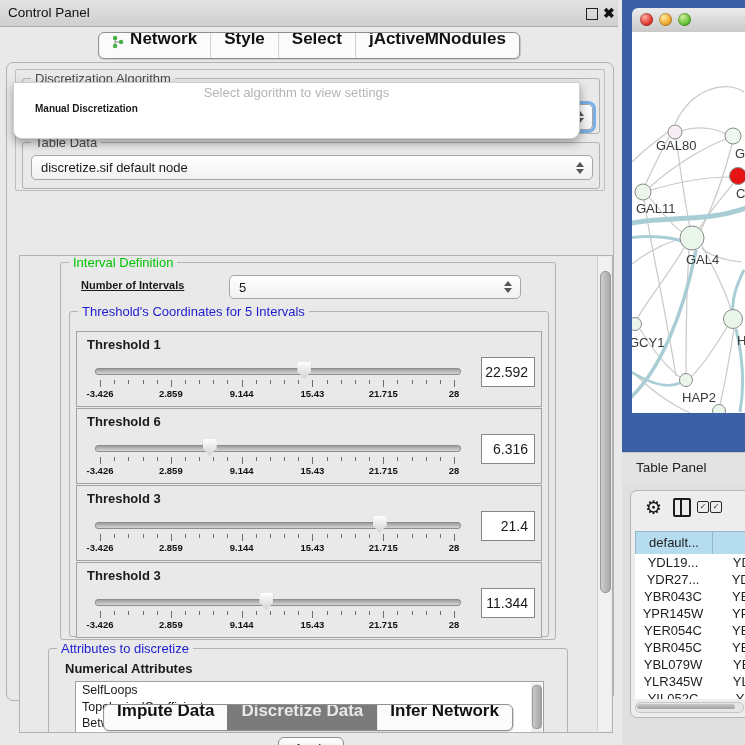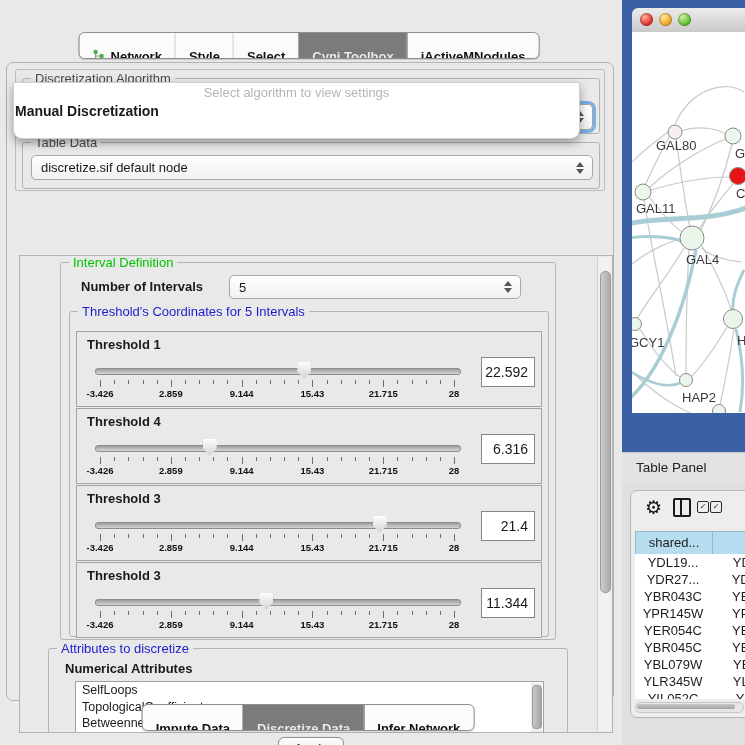"Control Panel" div.abs { html: none -> <div> <div>Control Panel</div> <div></div> <div>✖</div> </div> }
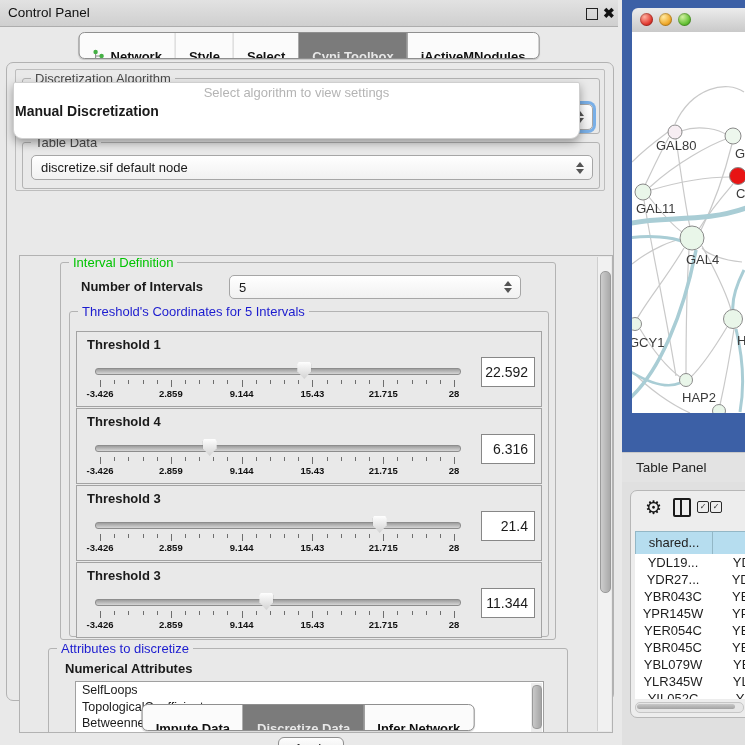"Network" .tab { align-items: flex-start -> flex-end; font-size: 13px -> 17px }
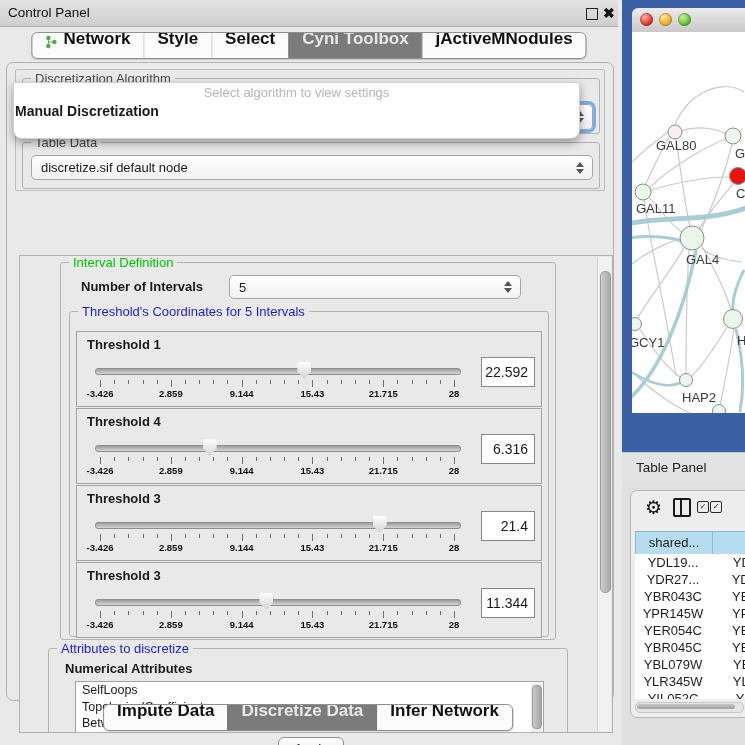"Cyni Toolbox" div.tab { html: <div> <span>Cyni Toolbox</span> </div> -> none }
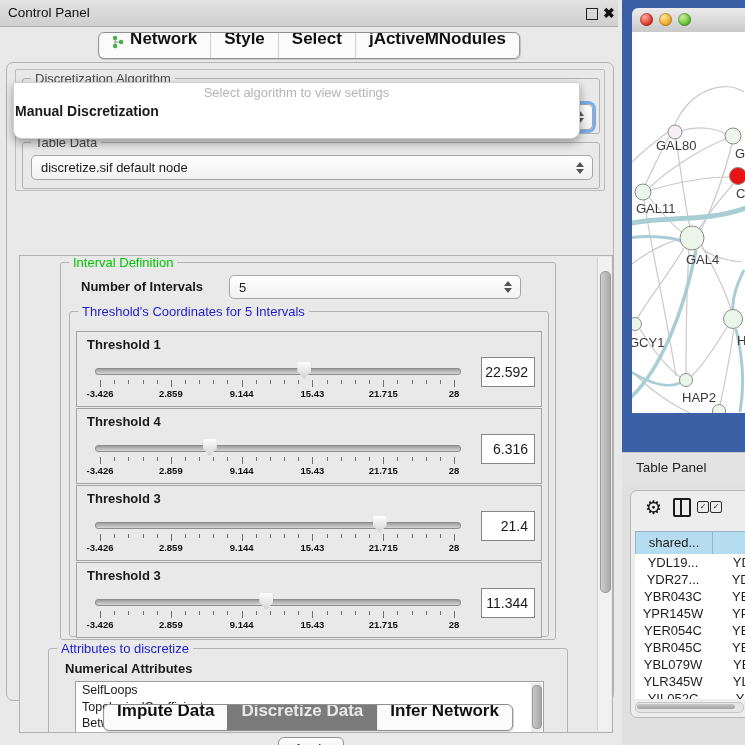"Manual Discretization" .popup .it { font-size: 14px -> 10px; left: 0 -> 20px }
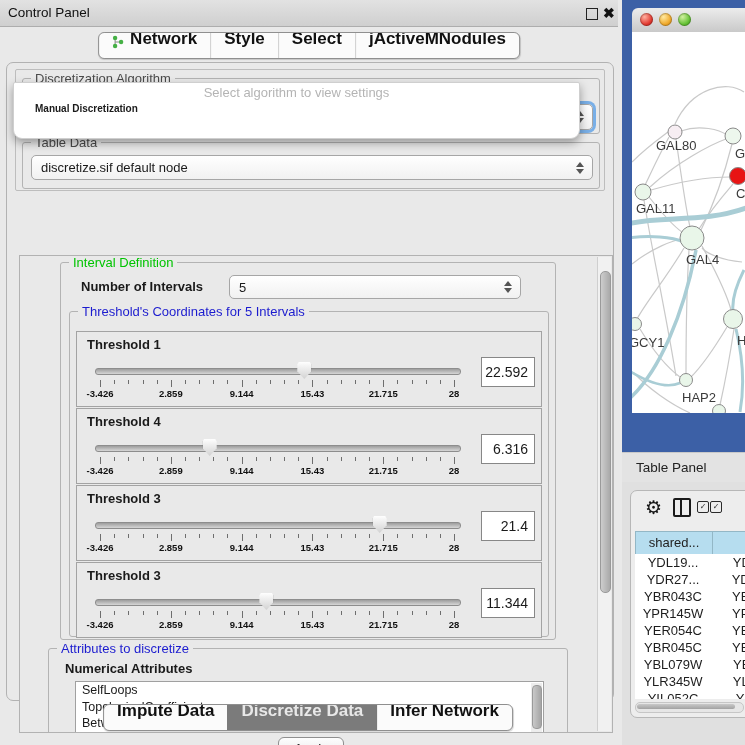"Number of Intervals" div.abs { font-size: 13px -> 11px; text-decoration: none -> underline }
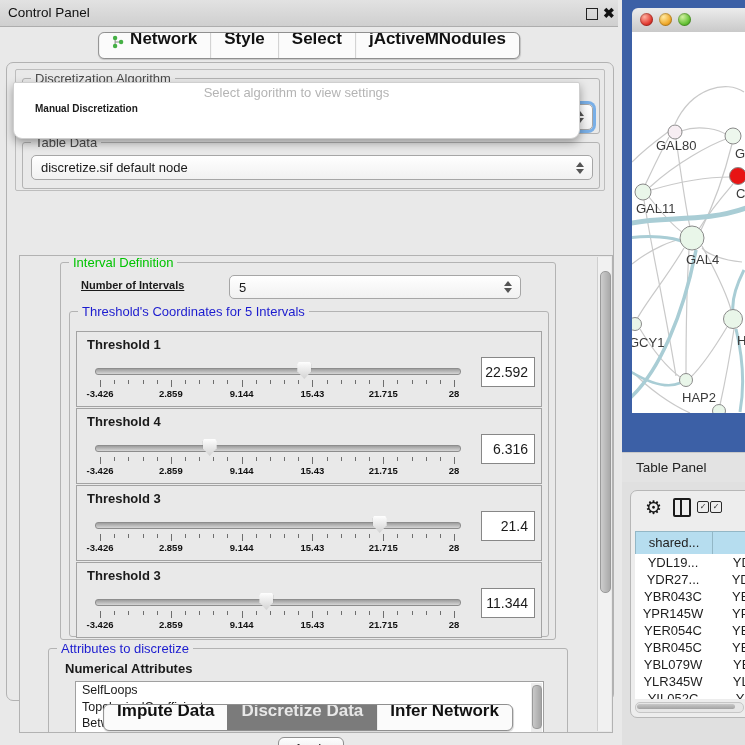"Threshold 4" div.tl { text: 4 -> 6 }
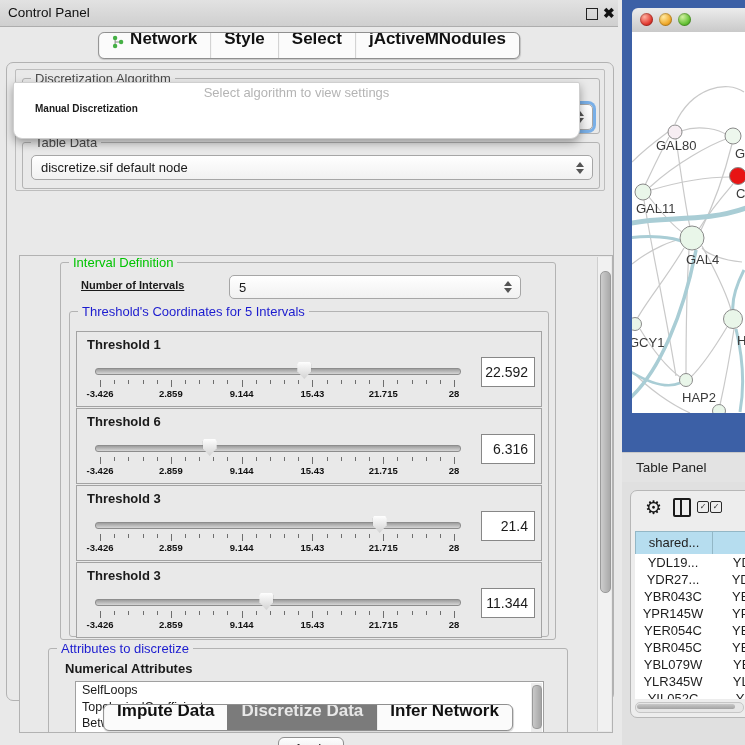"shared..." div.th { text: shared -> default }
